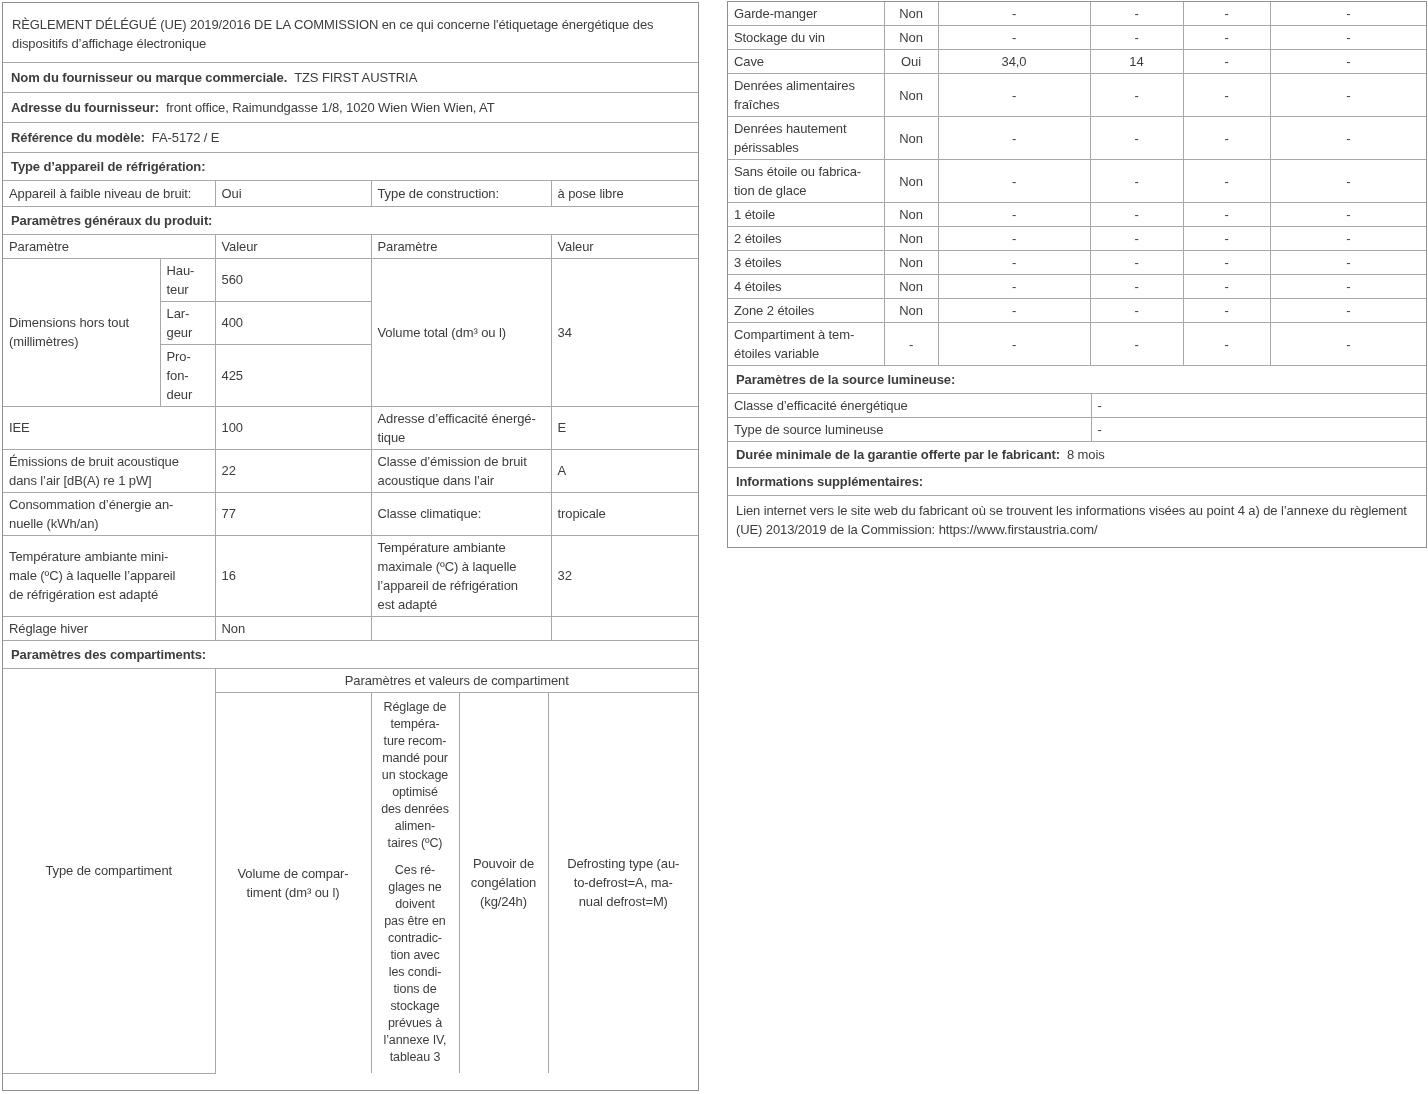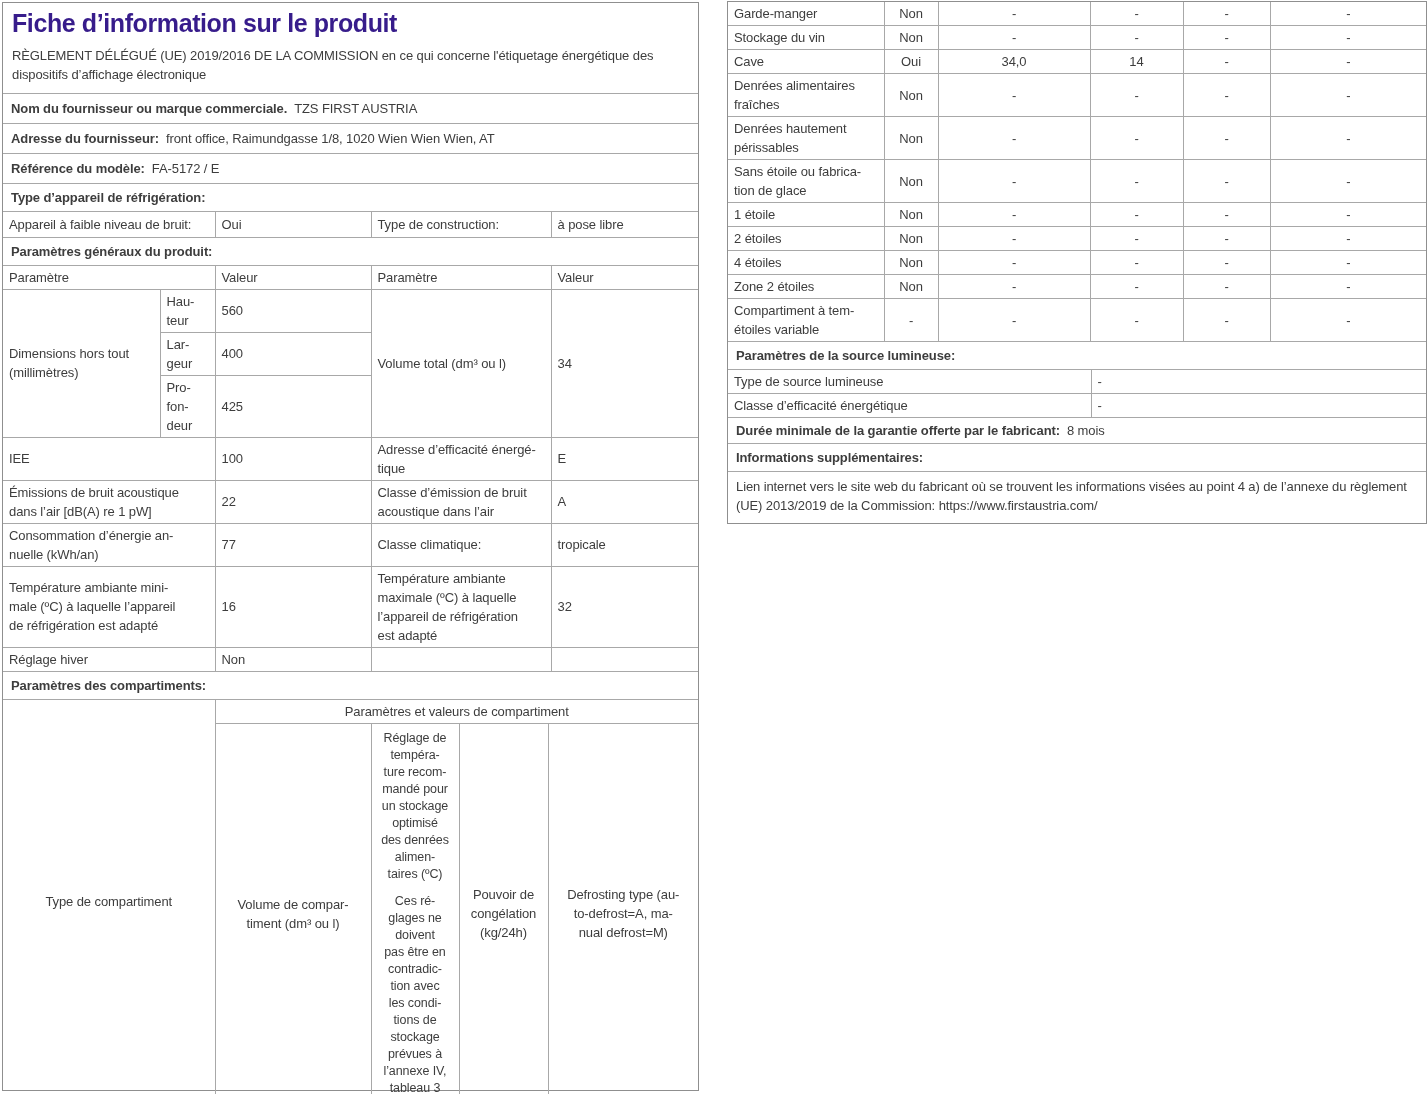"Fiche d’information sur le produit" h1.title { html: <h1>Fiche d’information sur le produit</h1> -> none }
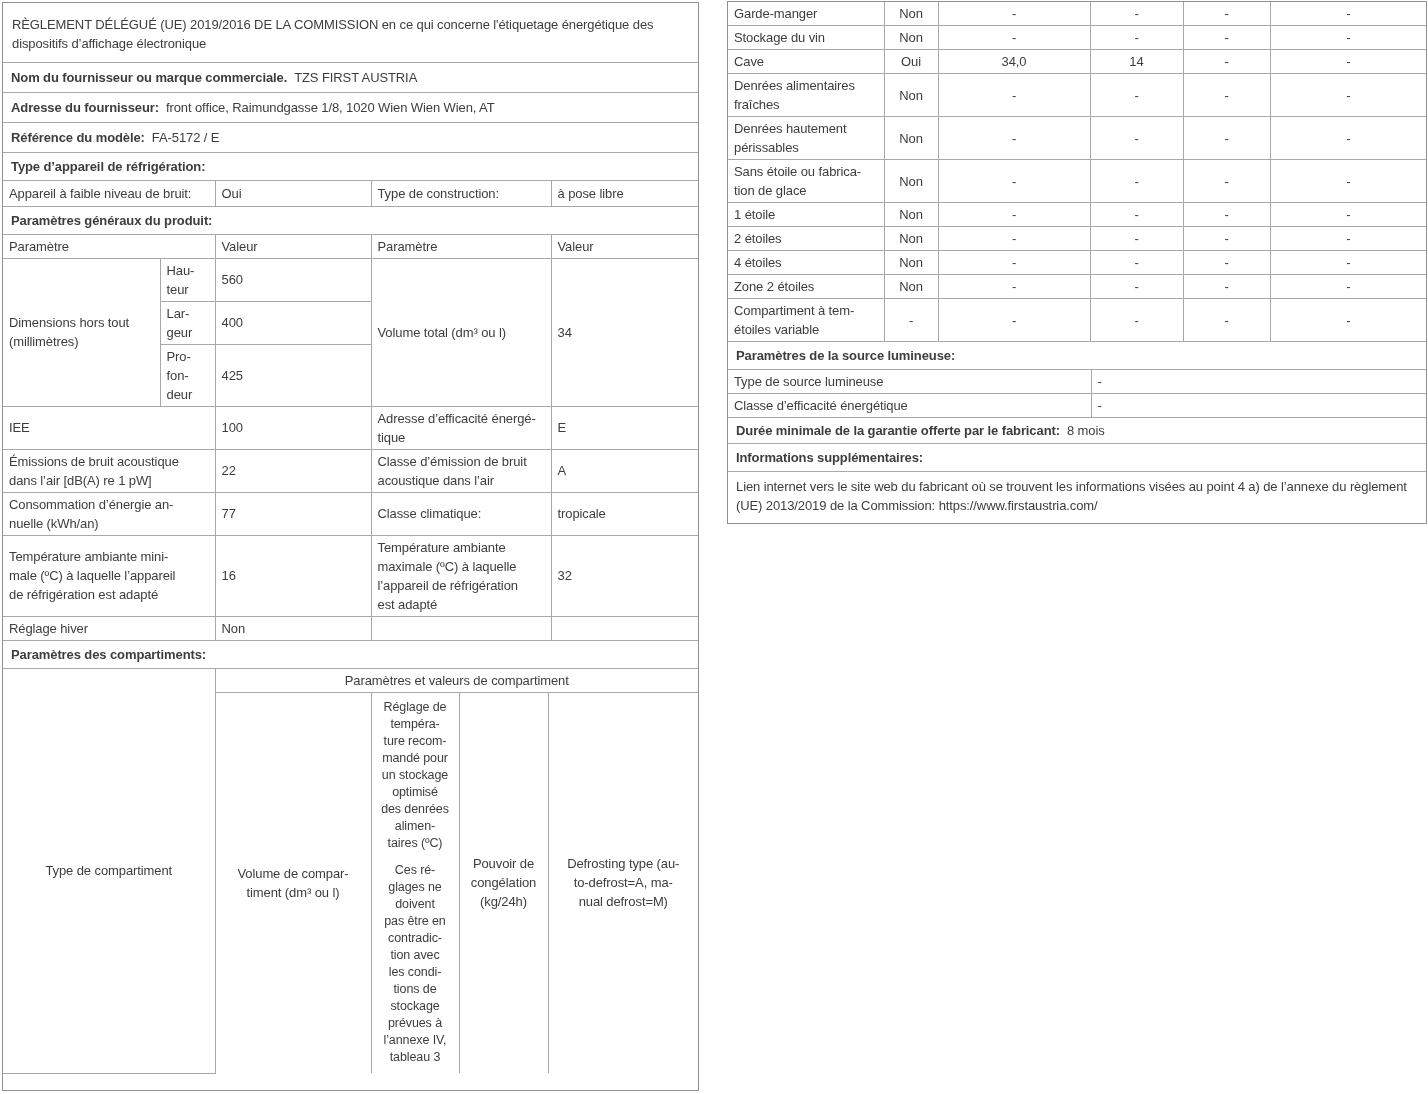"3 étoiles" tr.h21 { html: none -> <tr> <td>3 étoiles</td> <td>Non</td> <td>-</td> <td>-</td> <td>-</td> <td>-</td> </tr> }
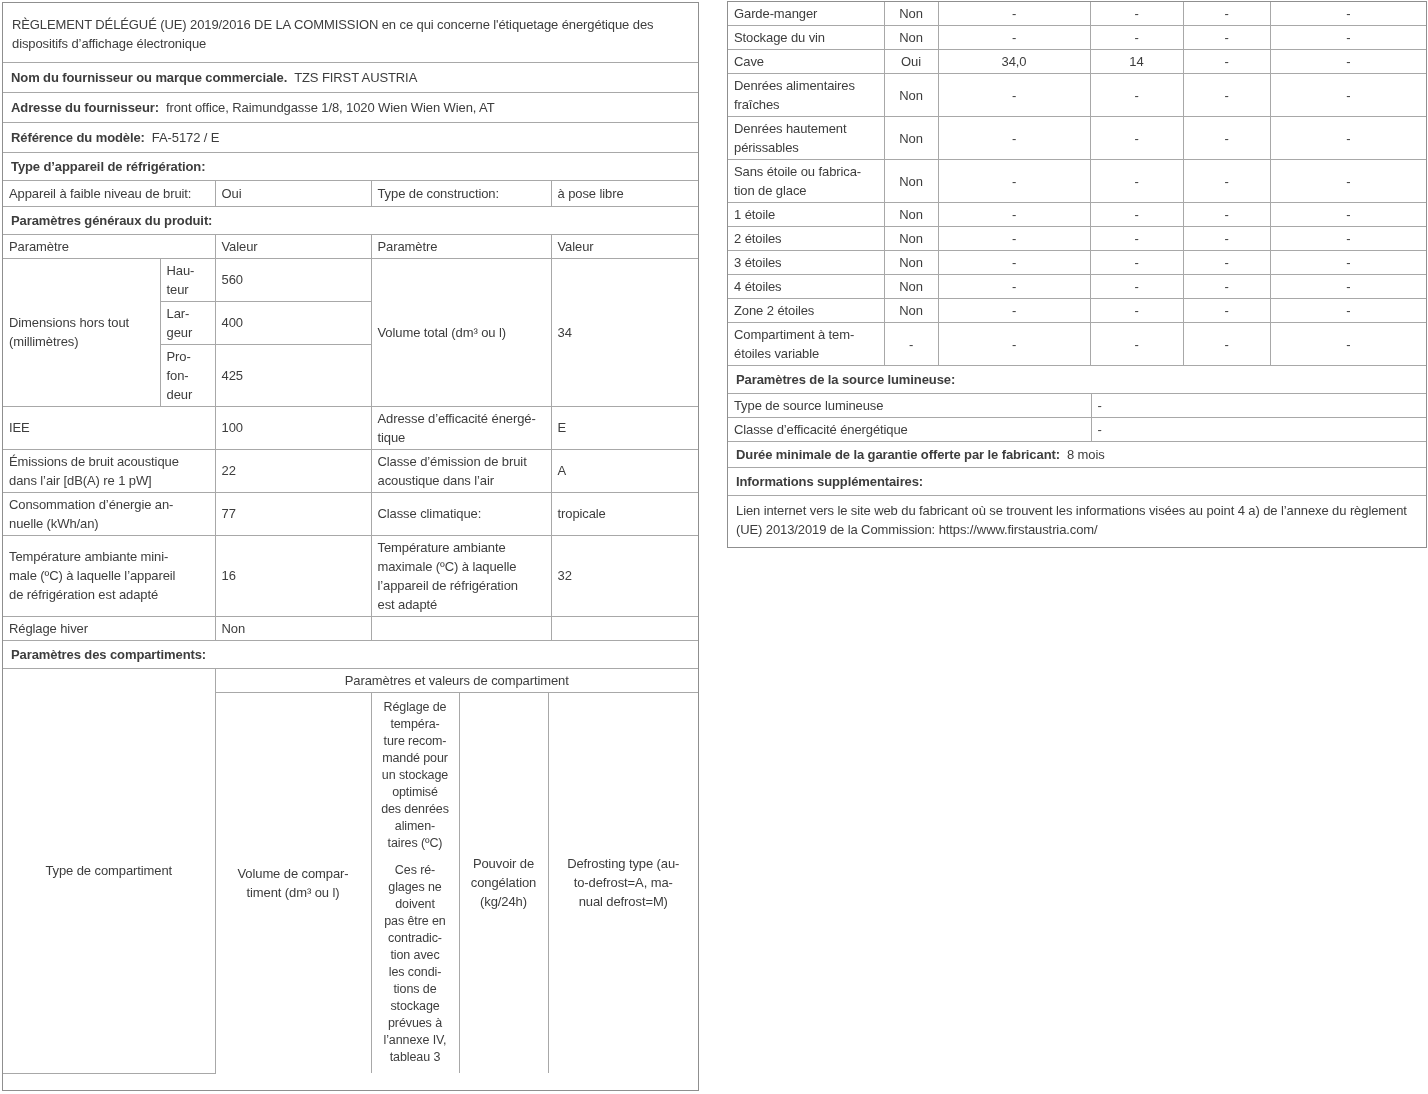"Type de source lumineuse" tr.h21 { order: before "Classe d’efficacité énergétique" -> after "Classe d’efficacité énergétique" }
